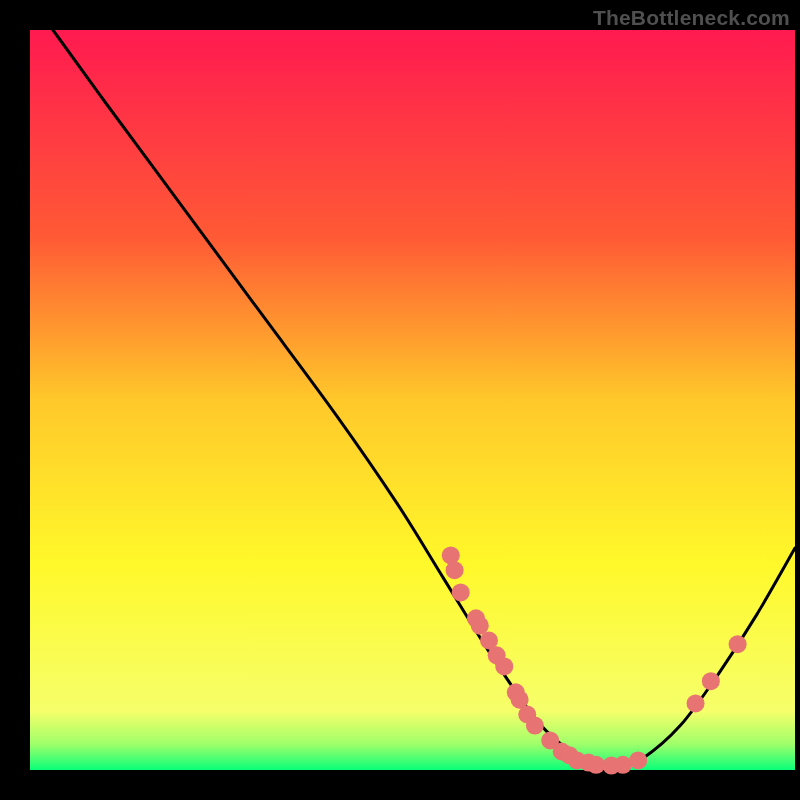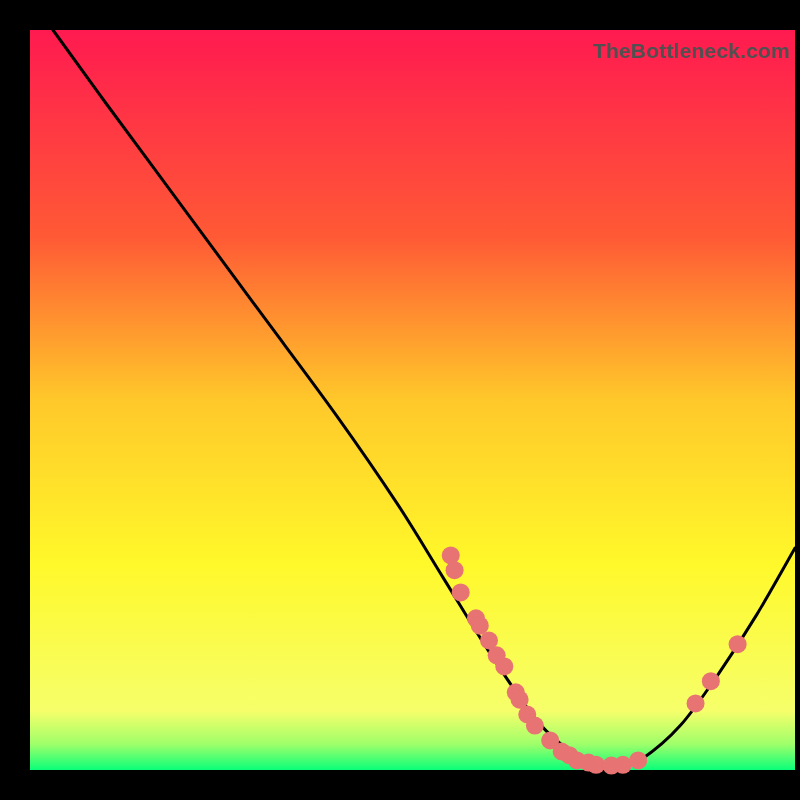"TheBottleneck.com" .watermark { margin-top: 33px -> none }
